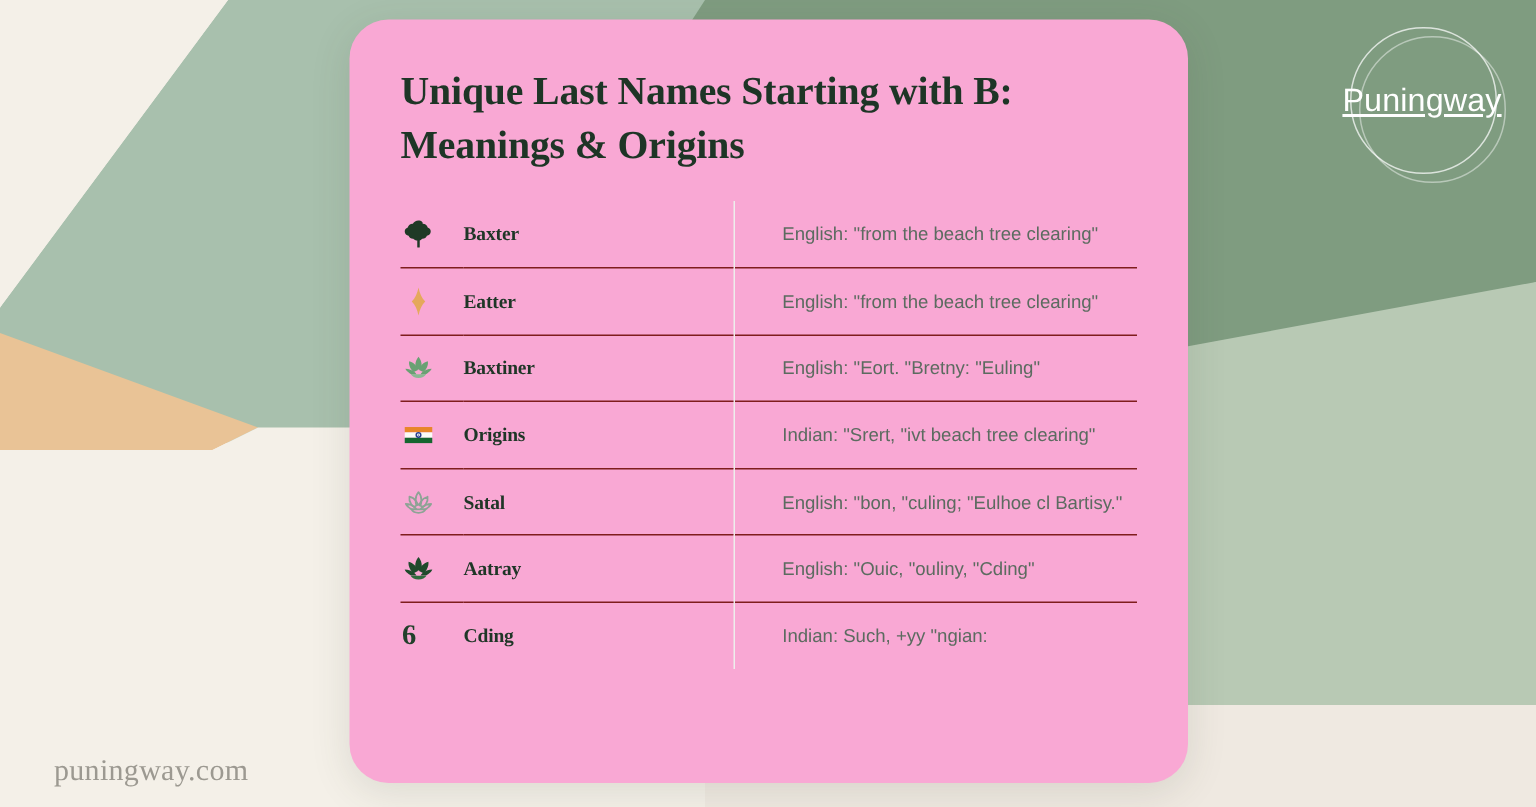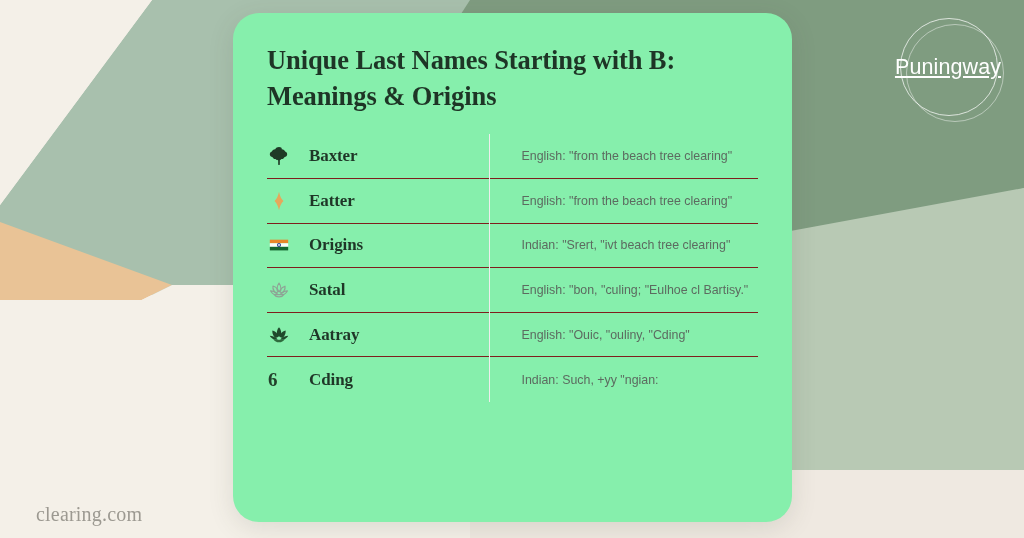"Unique Last Names Starting with" #card { background: #86efac -> #f9a8d4 }
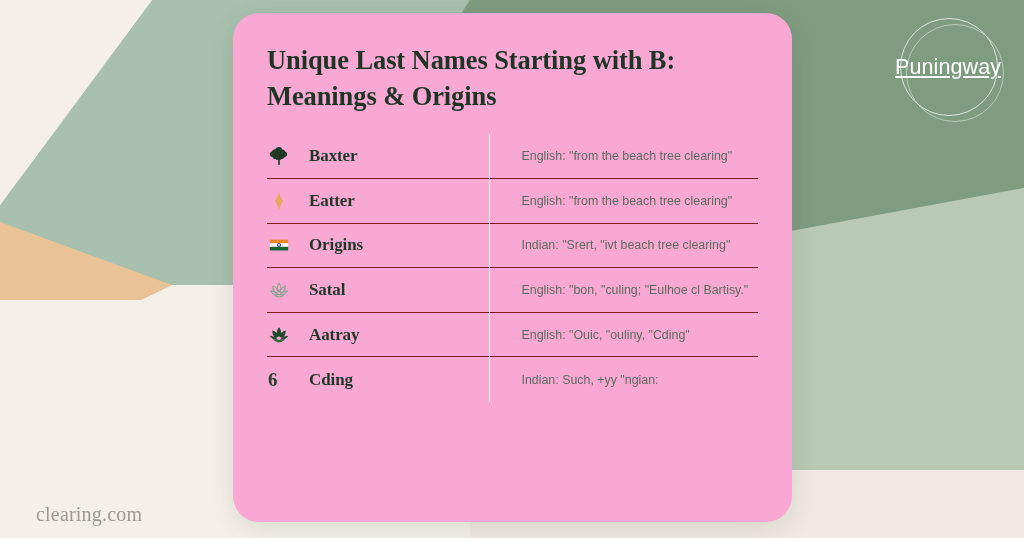"Baxter" td.name-cell { font-size: 17px -> 13px }
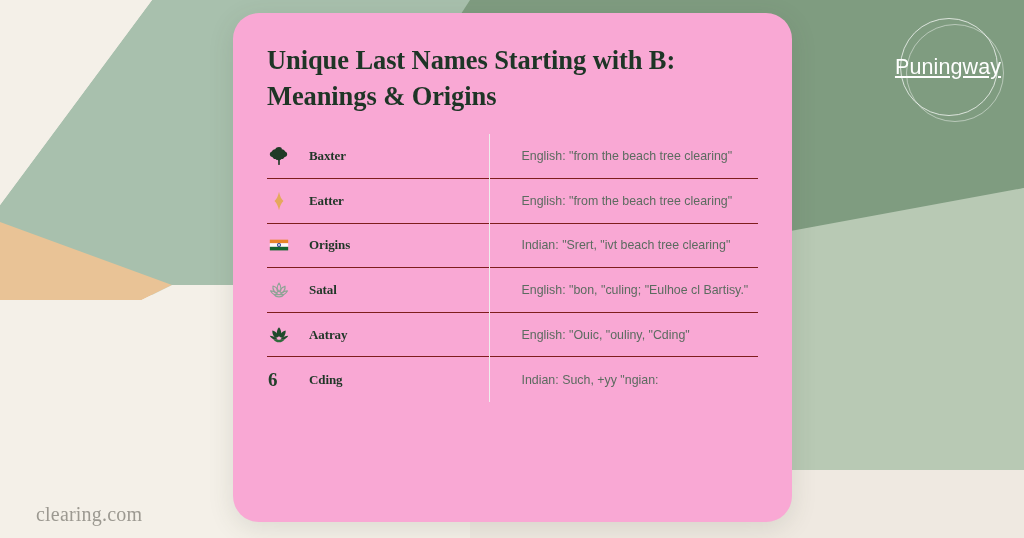"Baxtiner" tr { html: none -> <tr> <td><span><svg> <path></path> <path></path> <path></path> <path></path> <path></path> <path></path> </svg></span></td> <td>Baxtiner</td> <td>English: "Eort. "Bretny: "Euling"</td> </tr> }
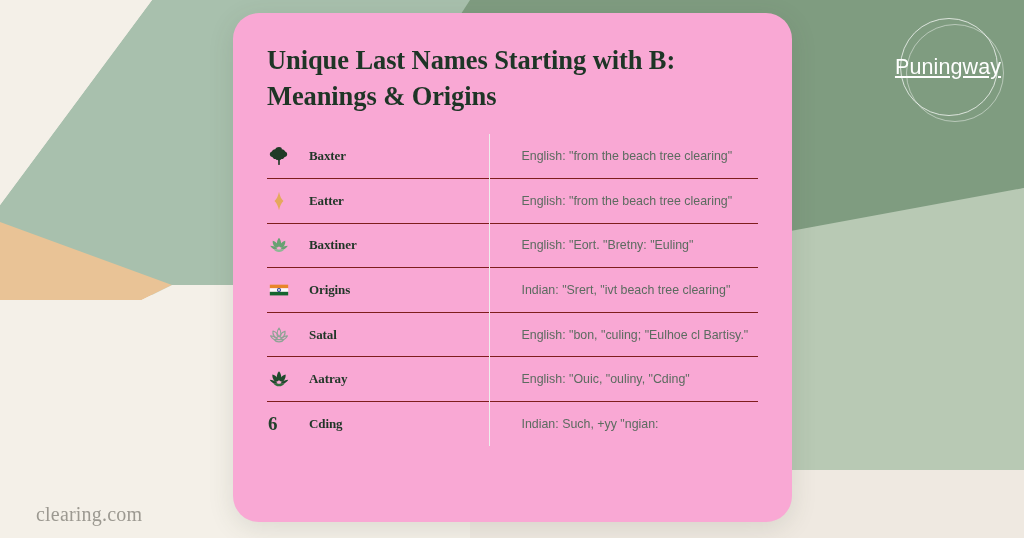"clearing.com" div { text: clearing.com -> puningway.com }
